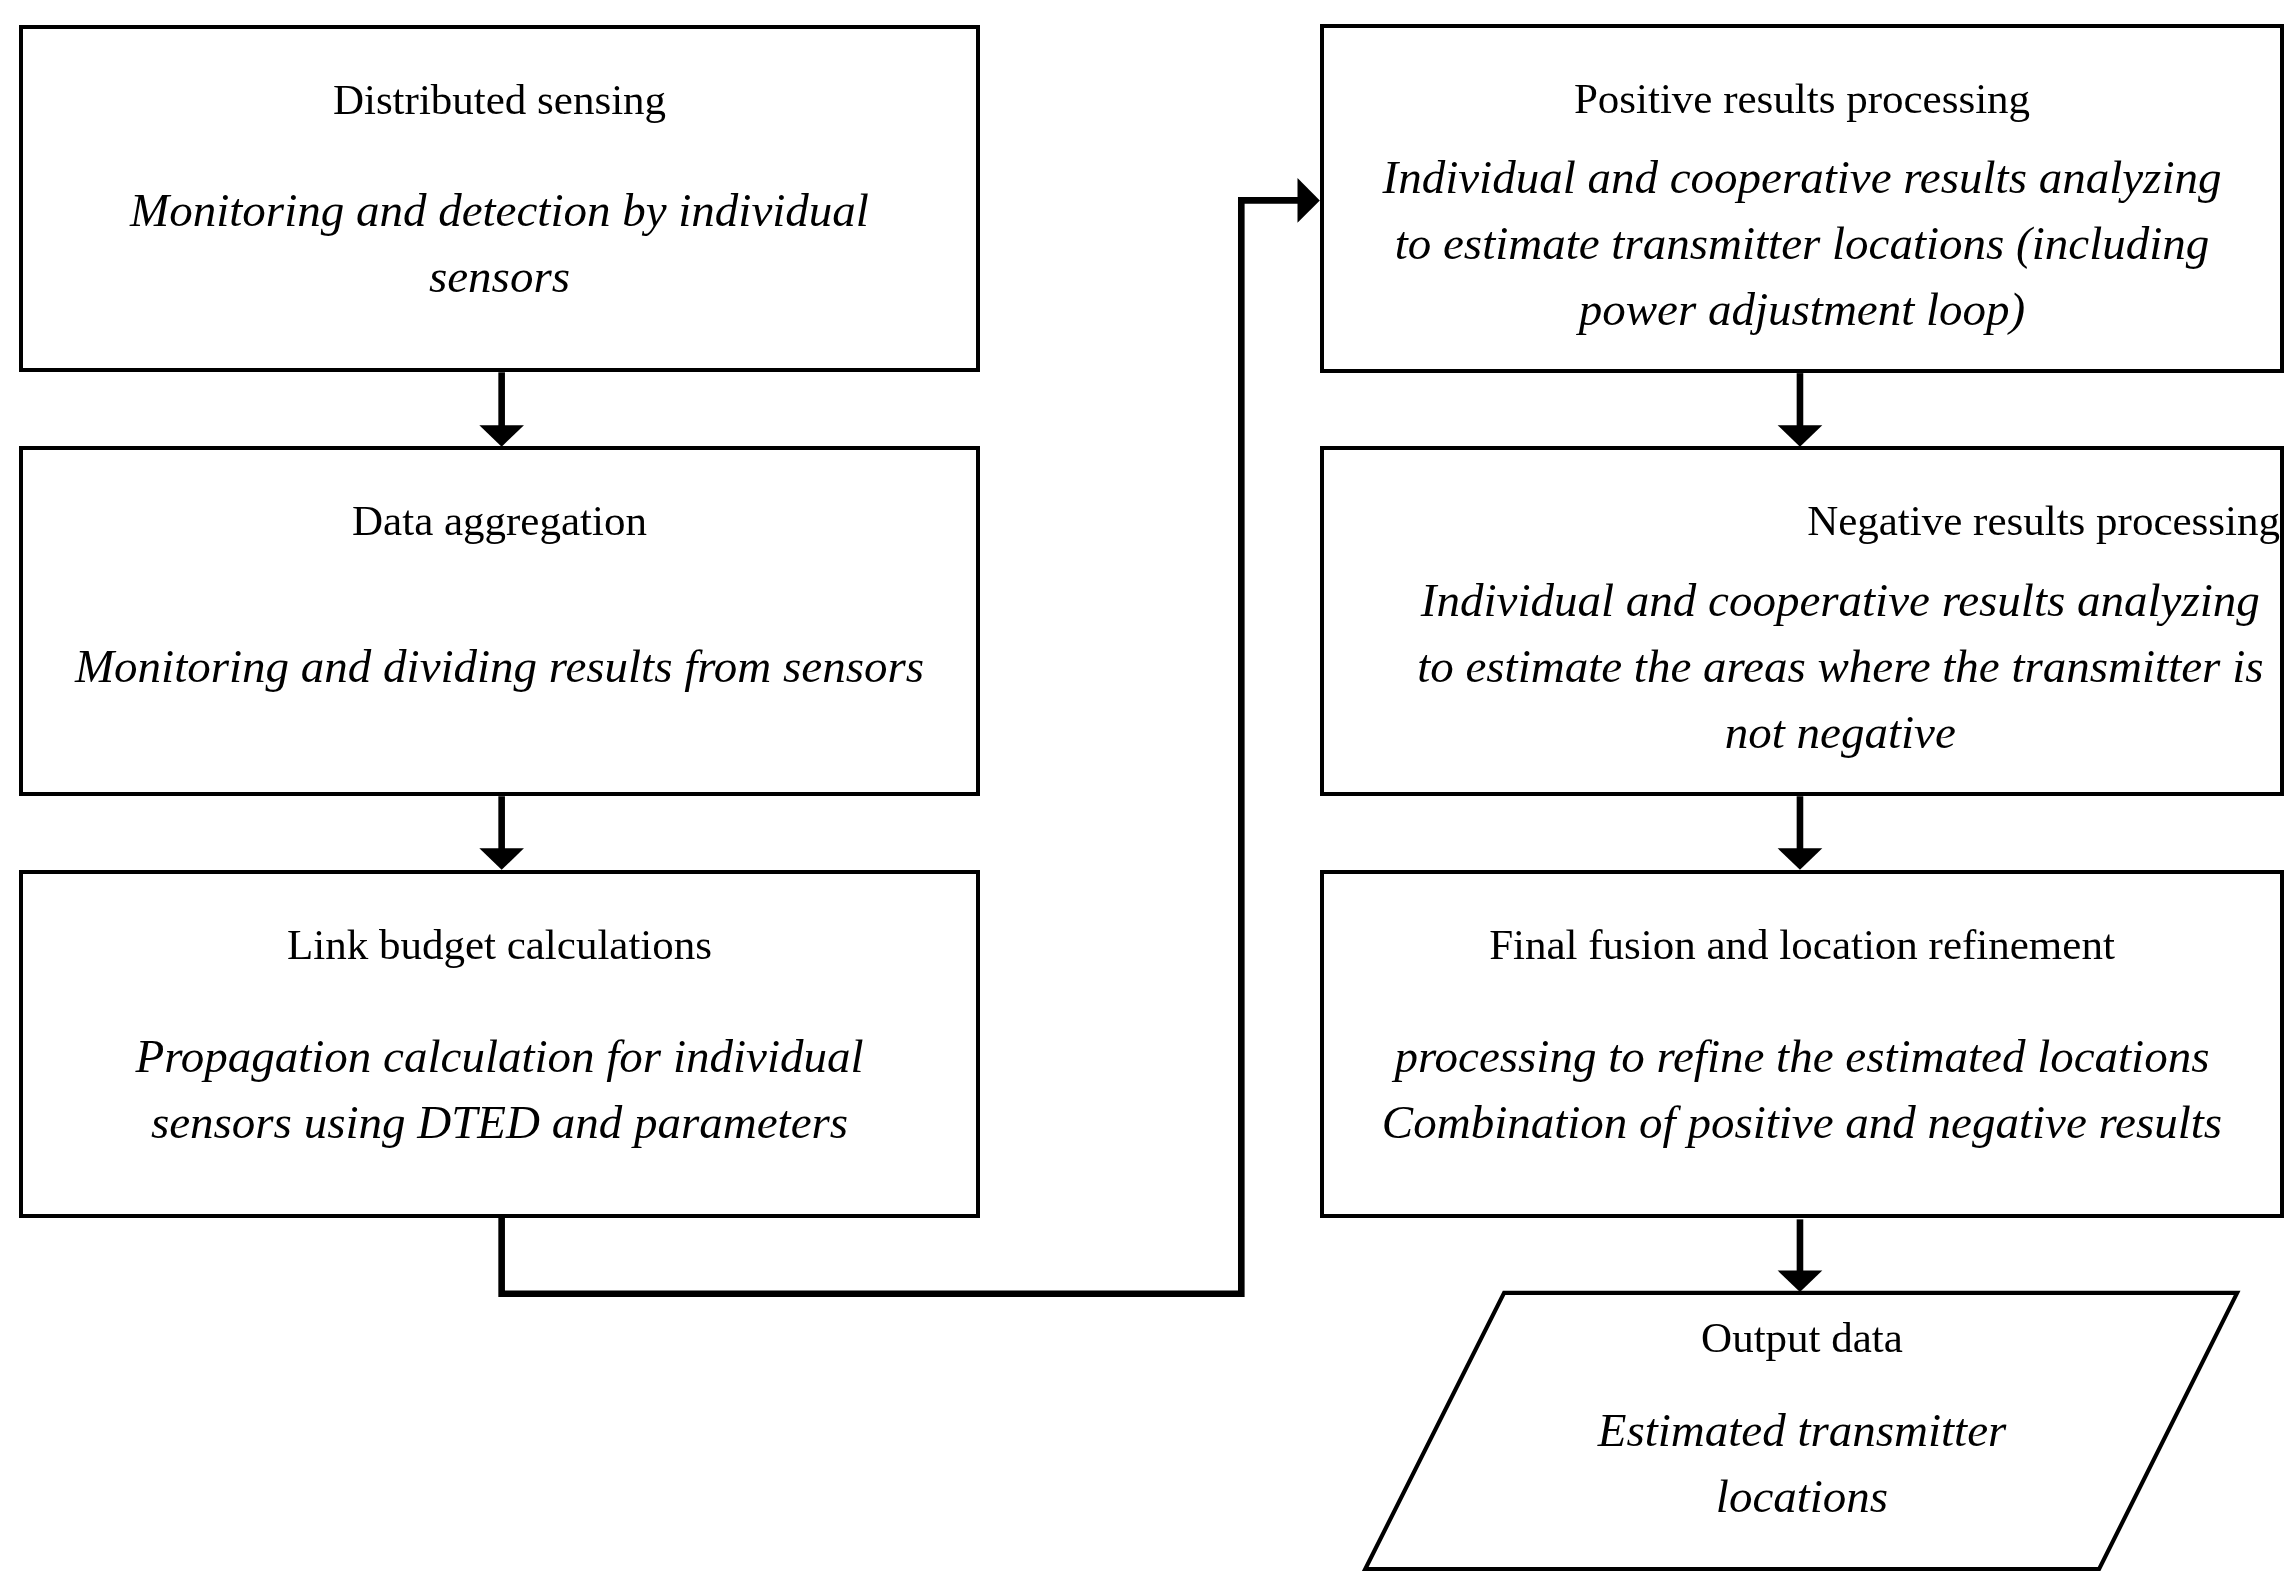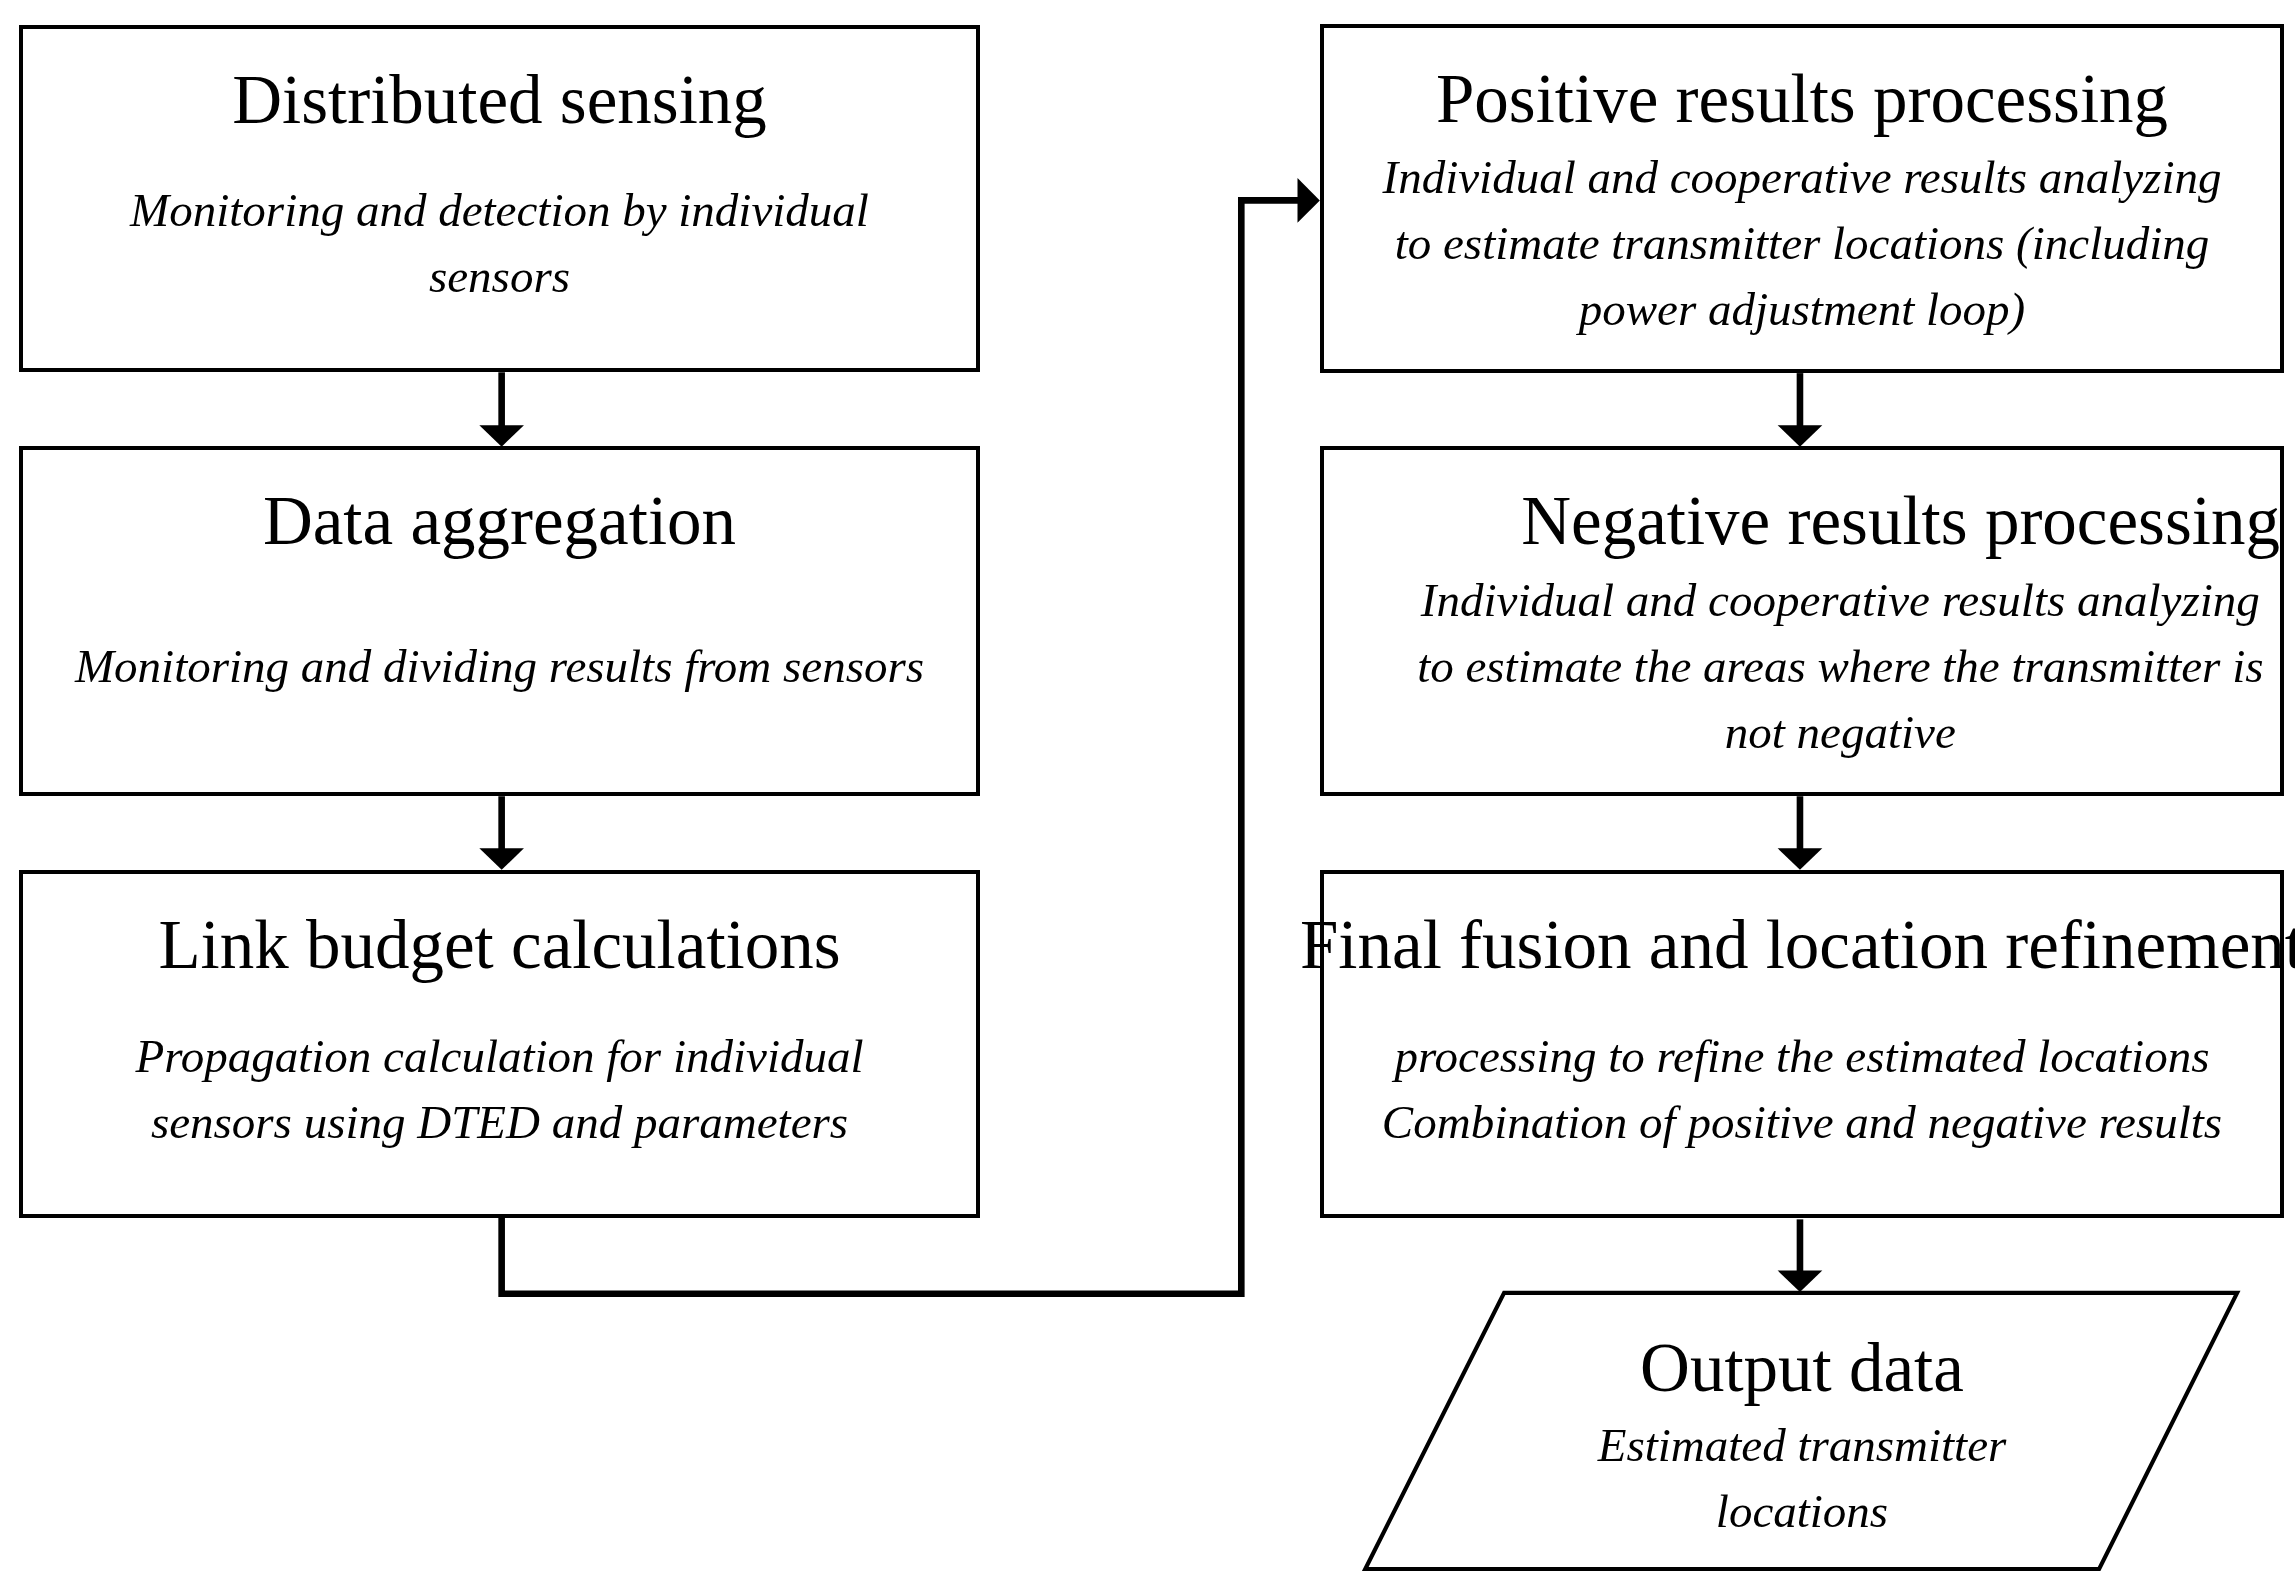"Distributed sensing" .node-title { font-size: 69px -> 43px }
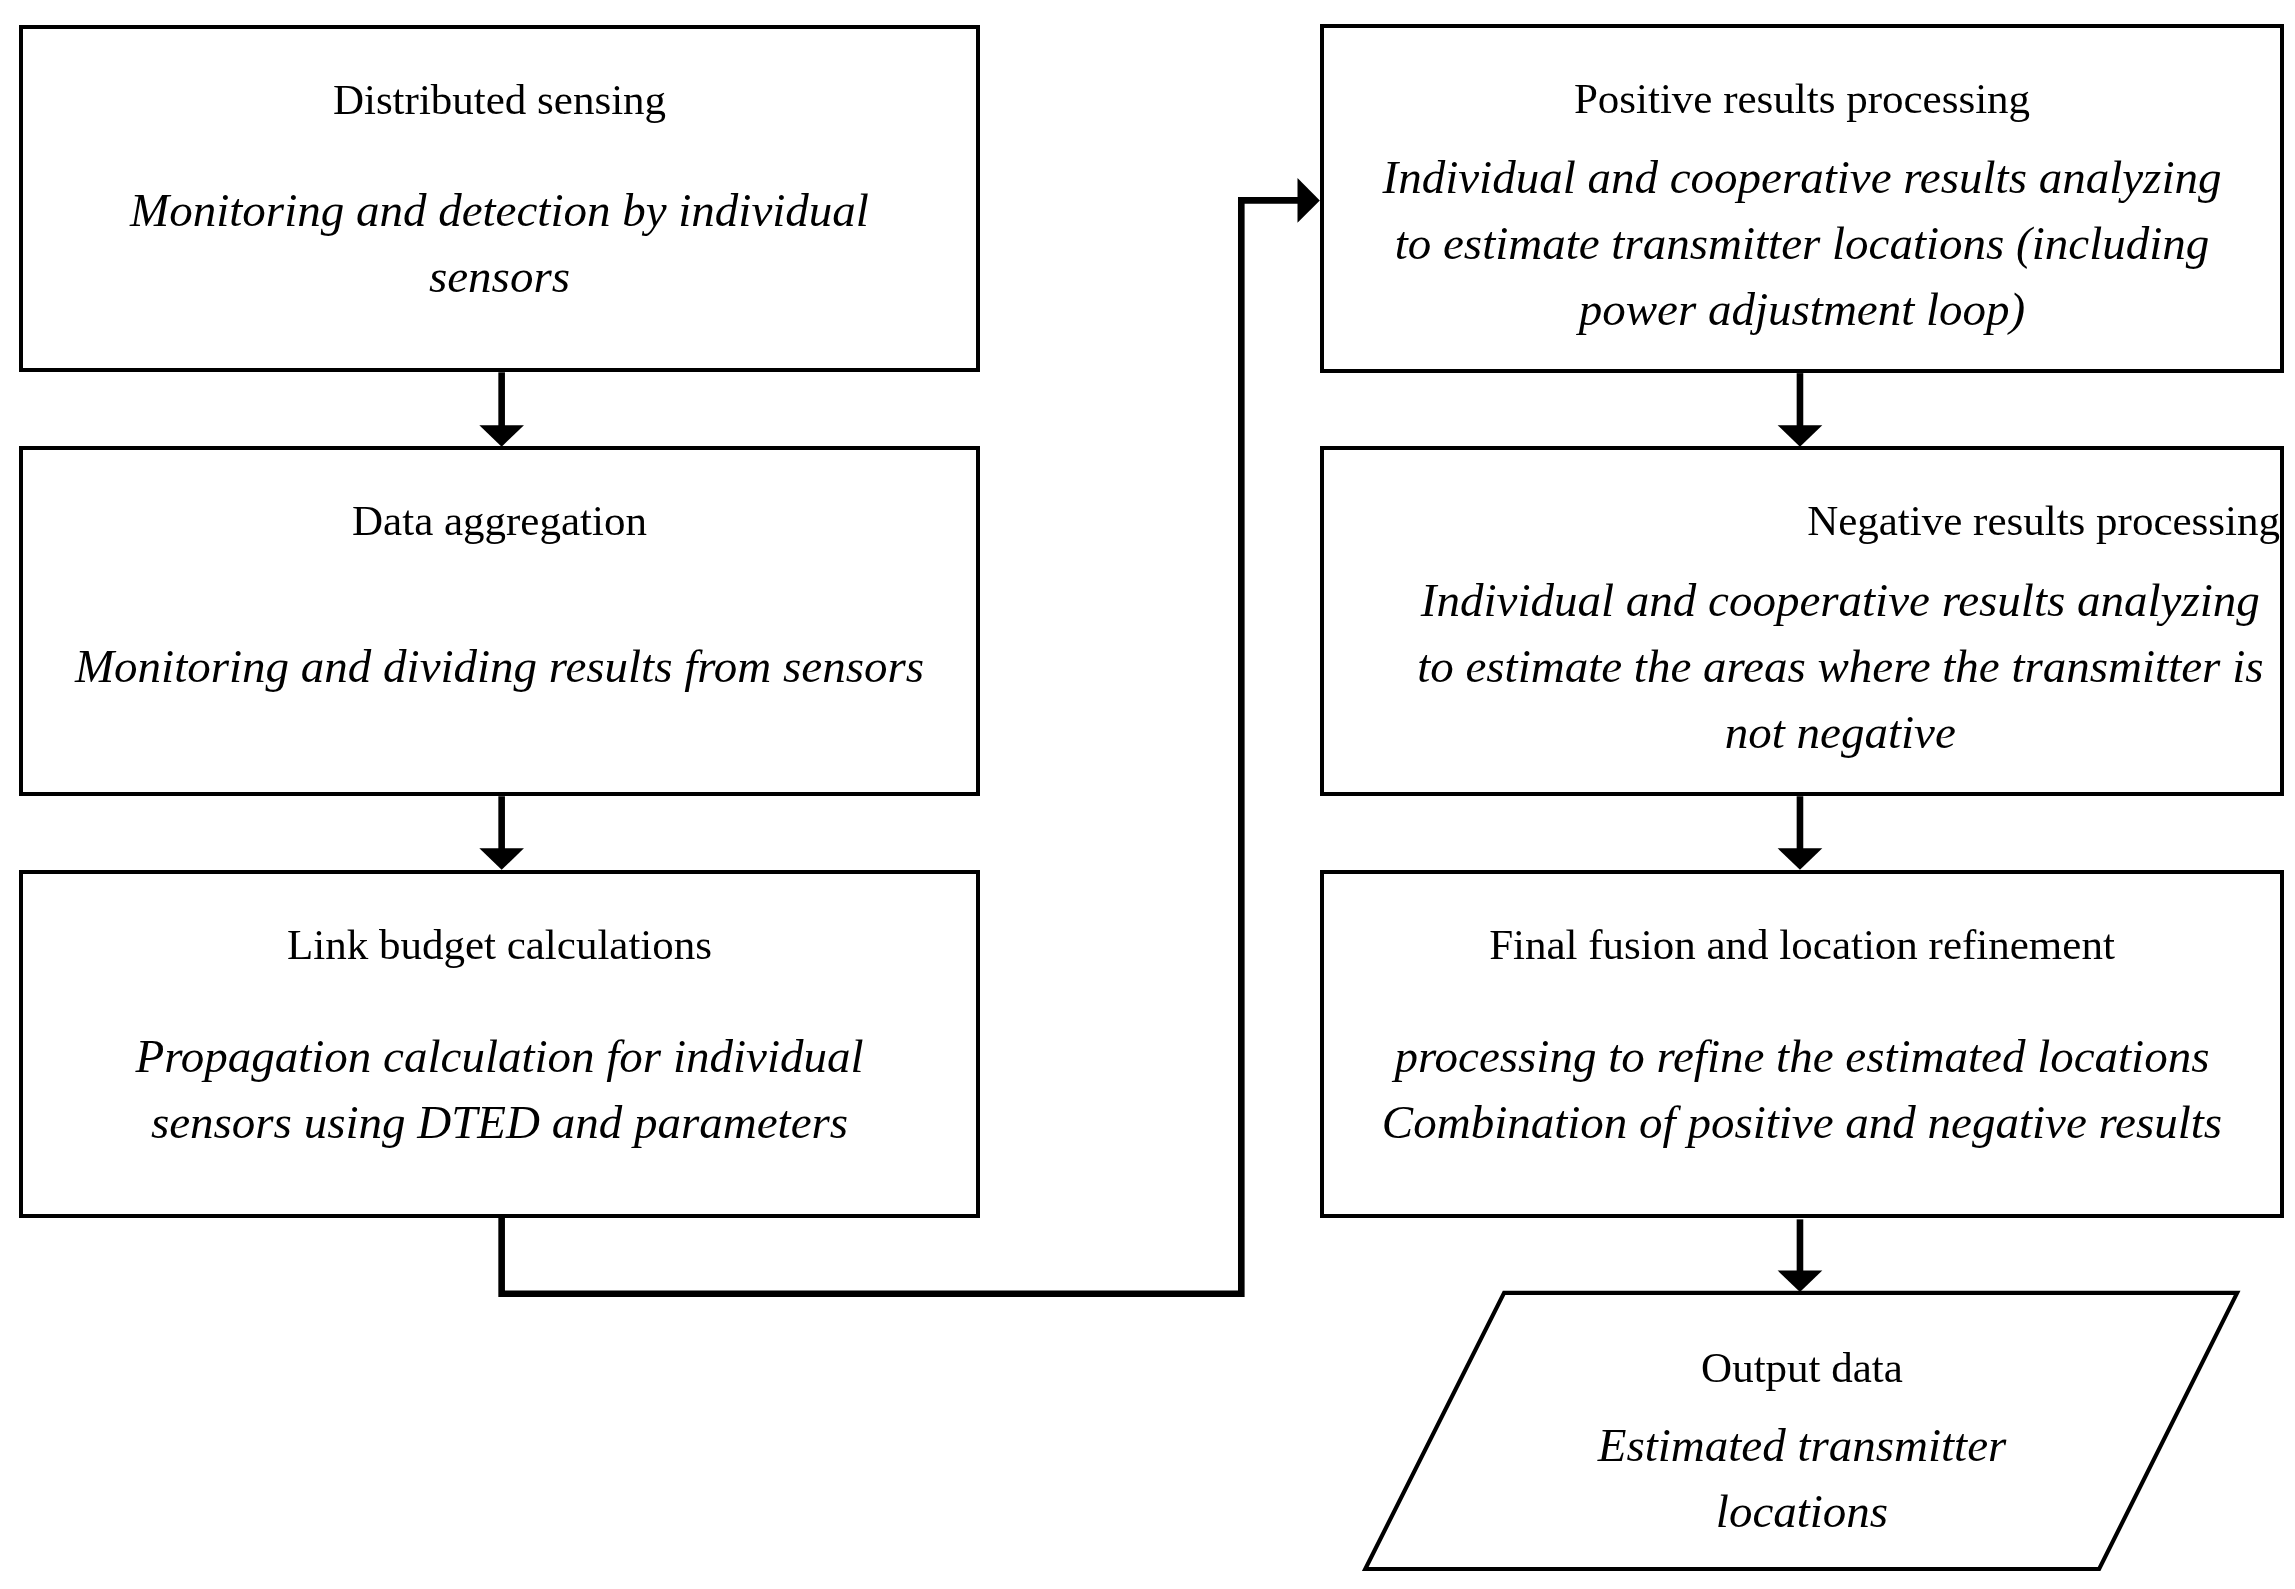"Output data" .node-plain .node-title { margin-top: 45px -> 15px }
